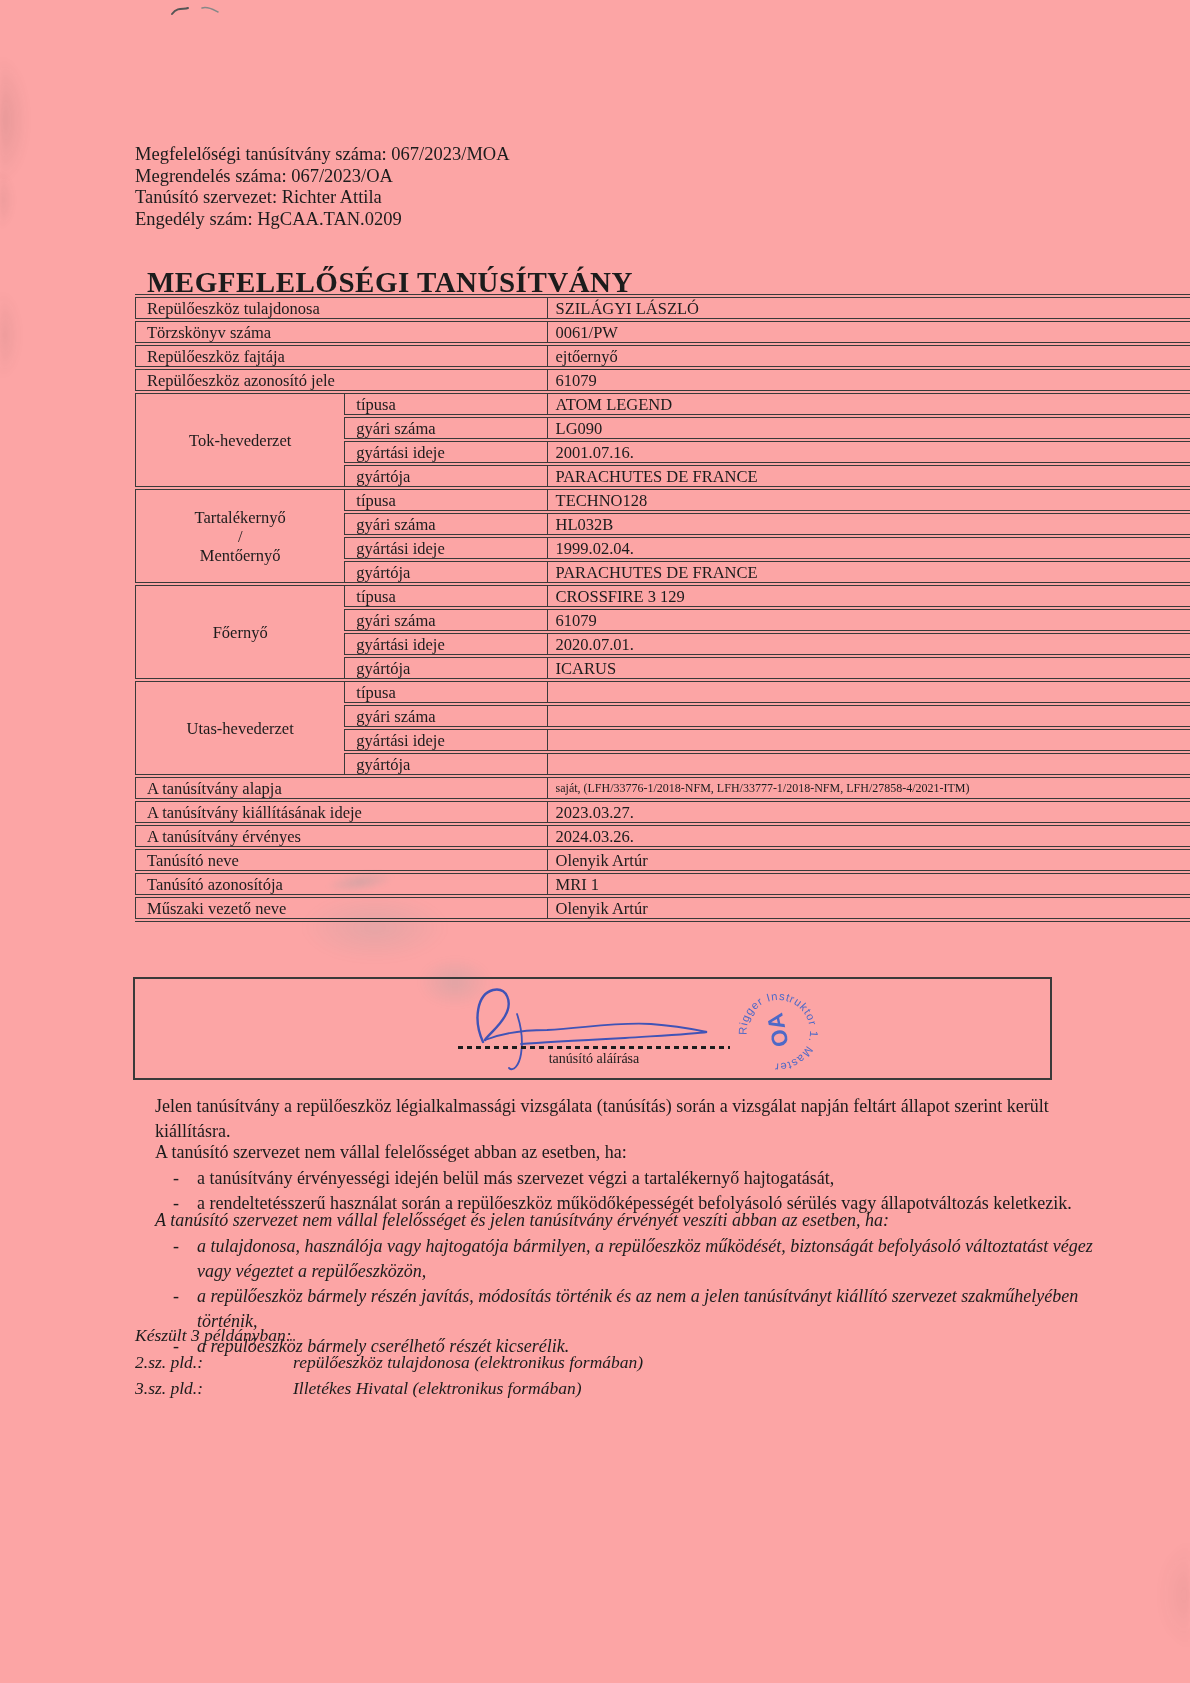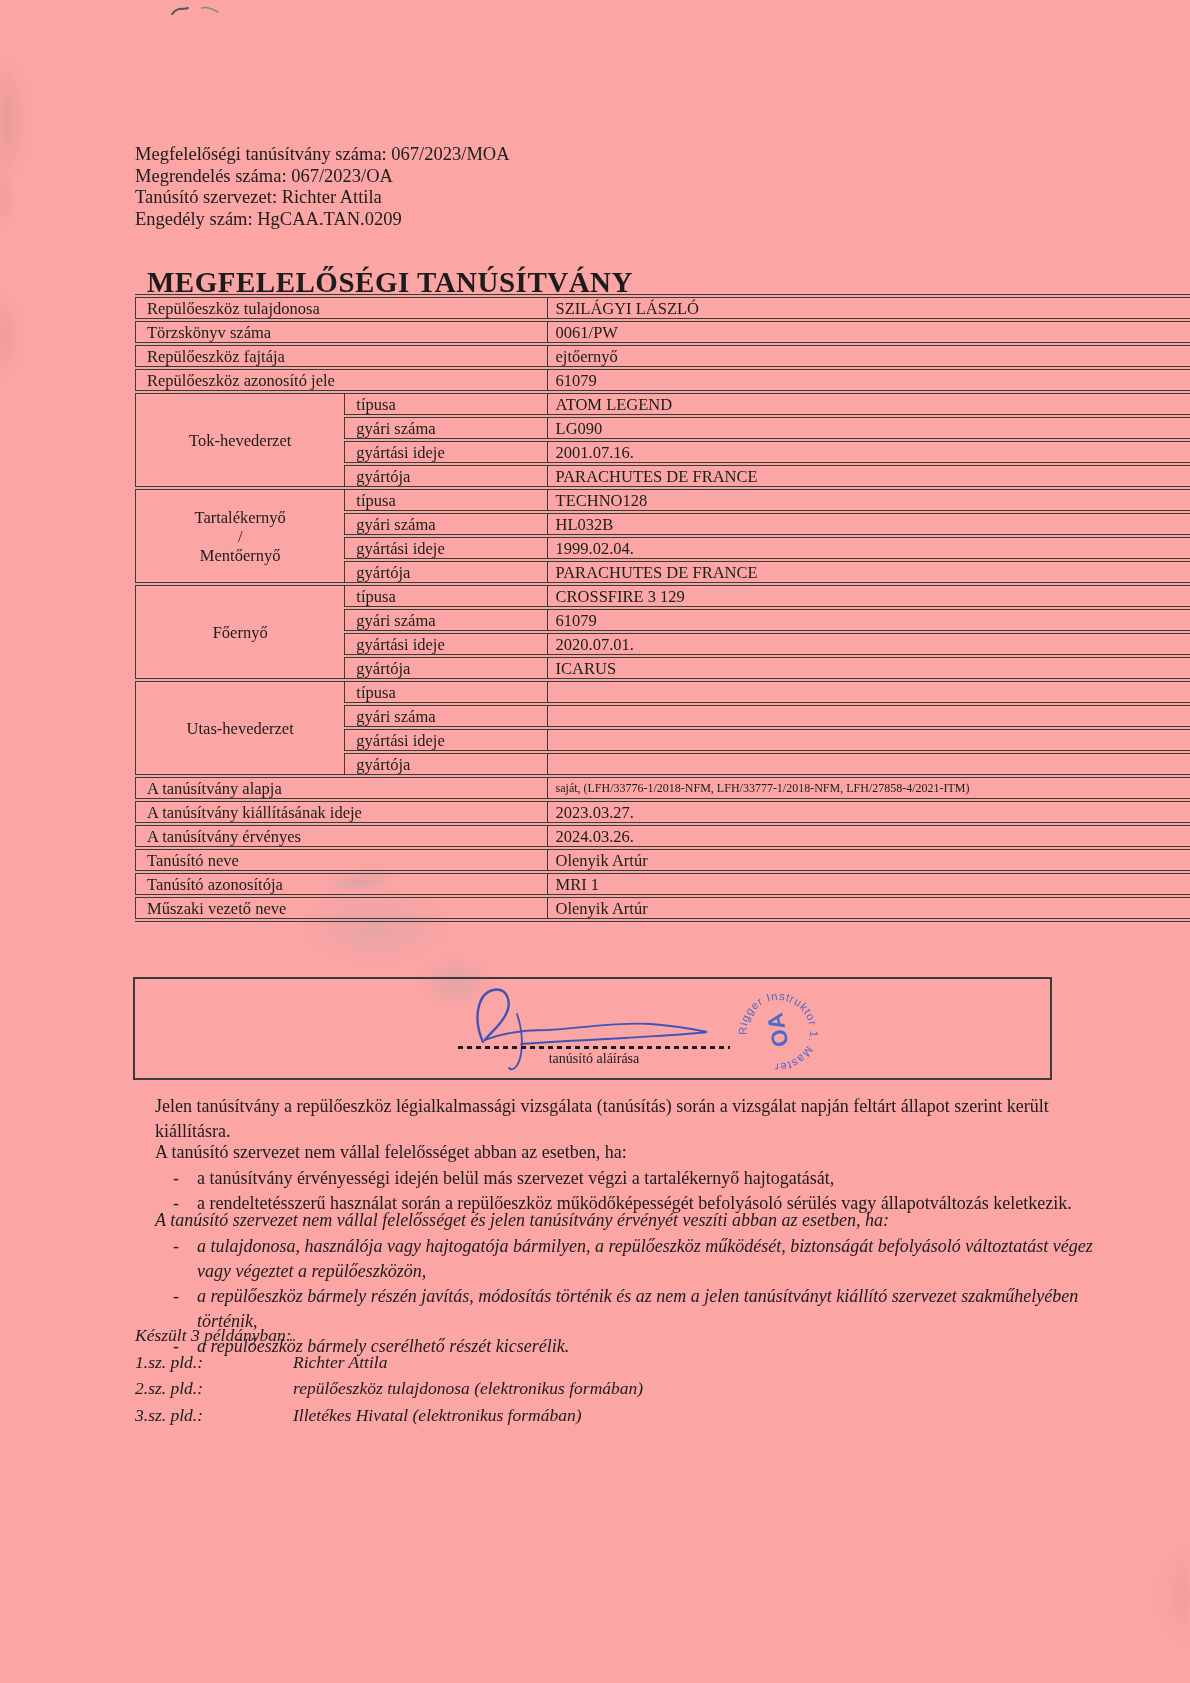"1.sz. pld.:" div.row { html: <div> <span>1.sz. pld.:</span> <span>Richter Attila</span> </div> -> none }
